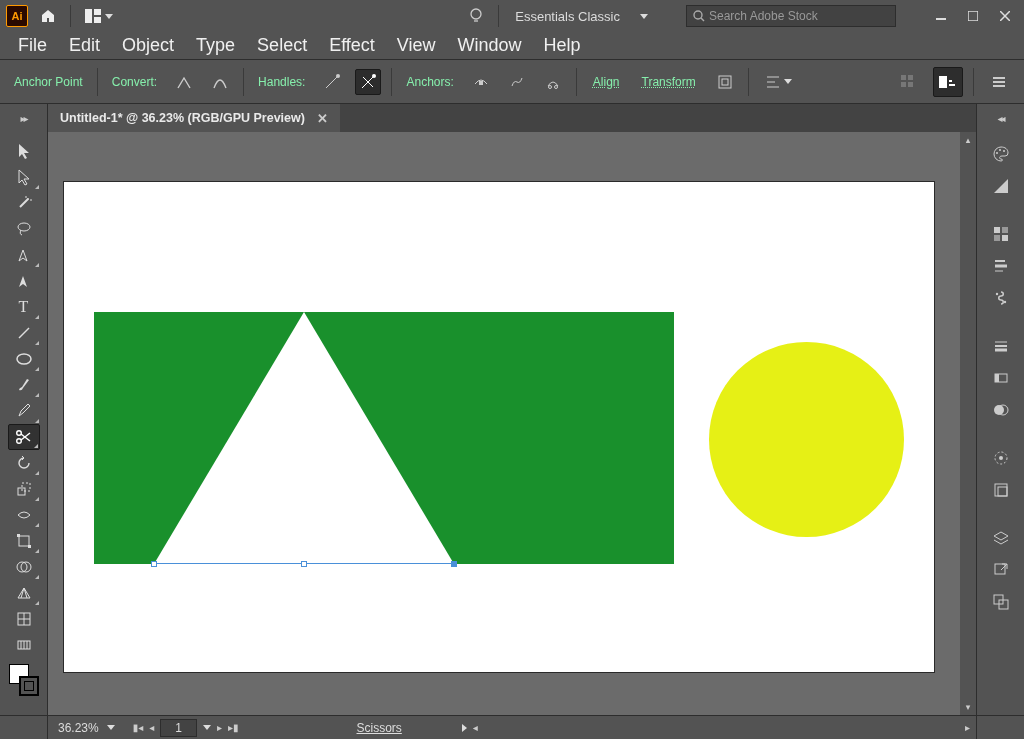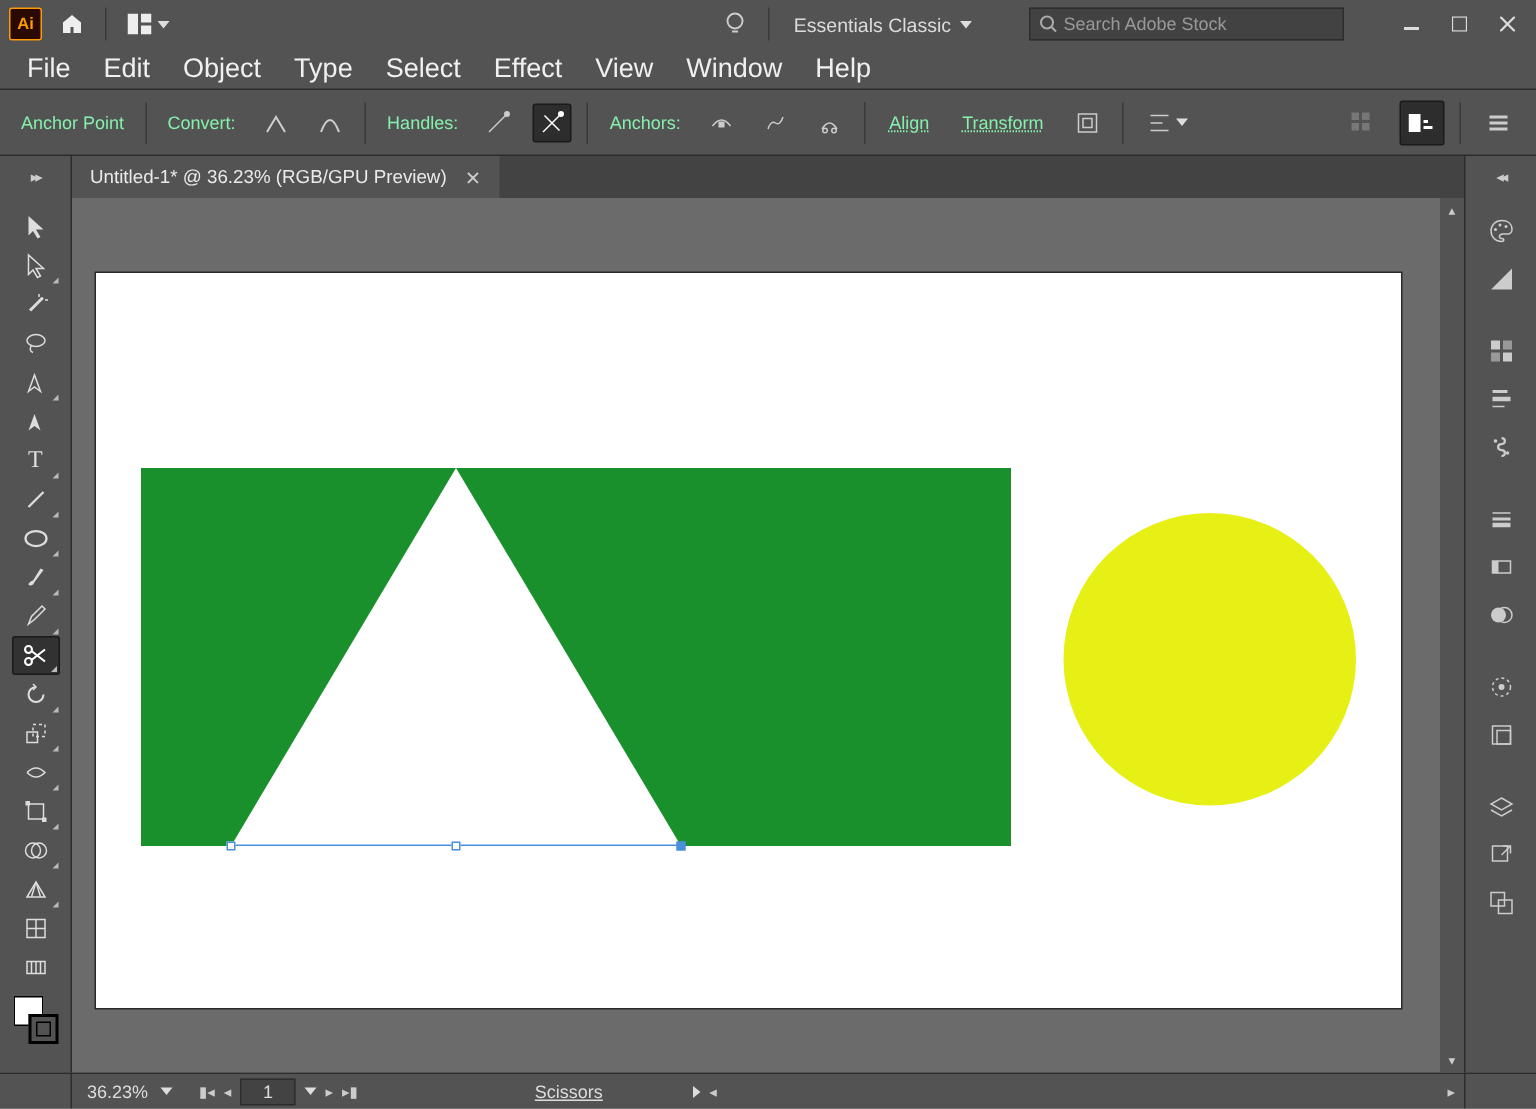"Essentials Classic" .app-bar .workspace { gap: 6px -> 20px }
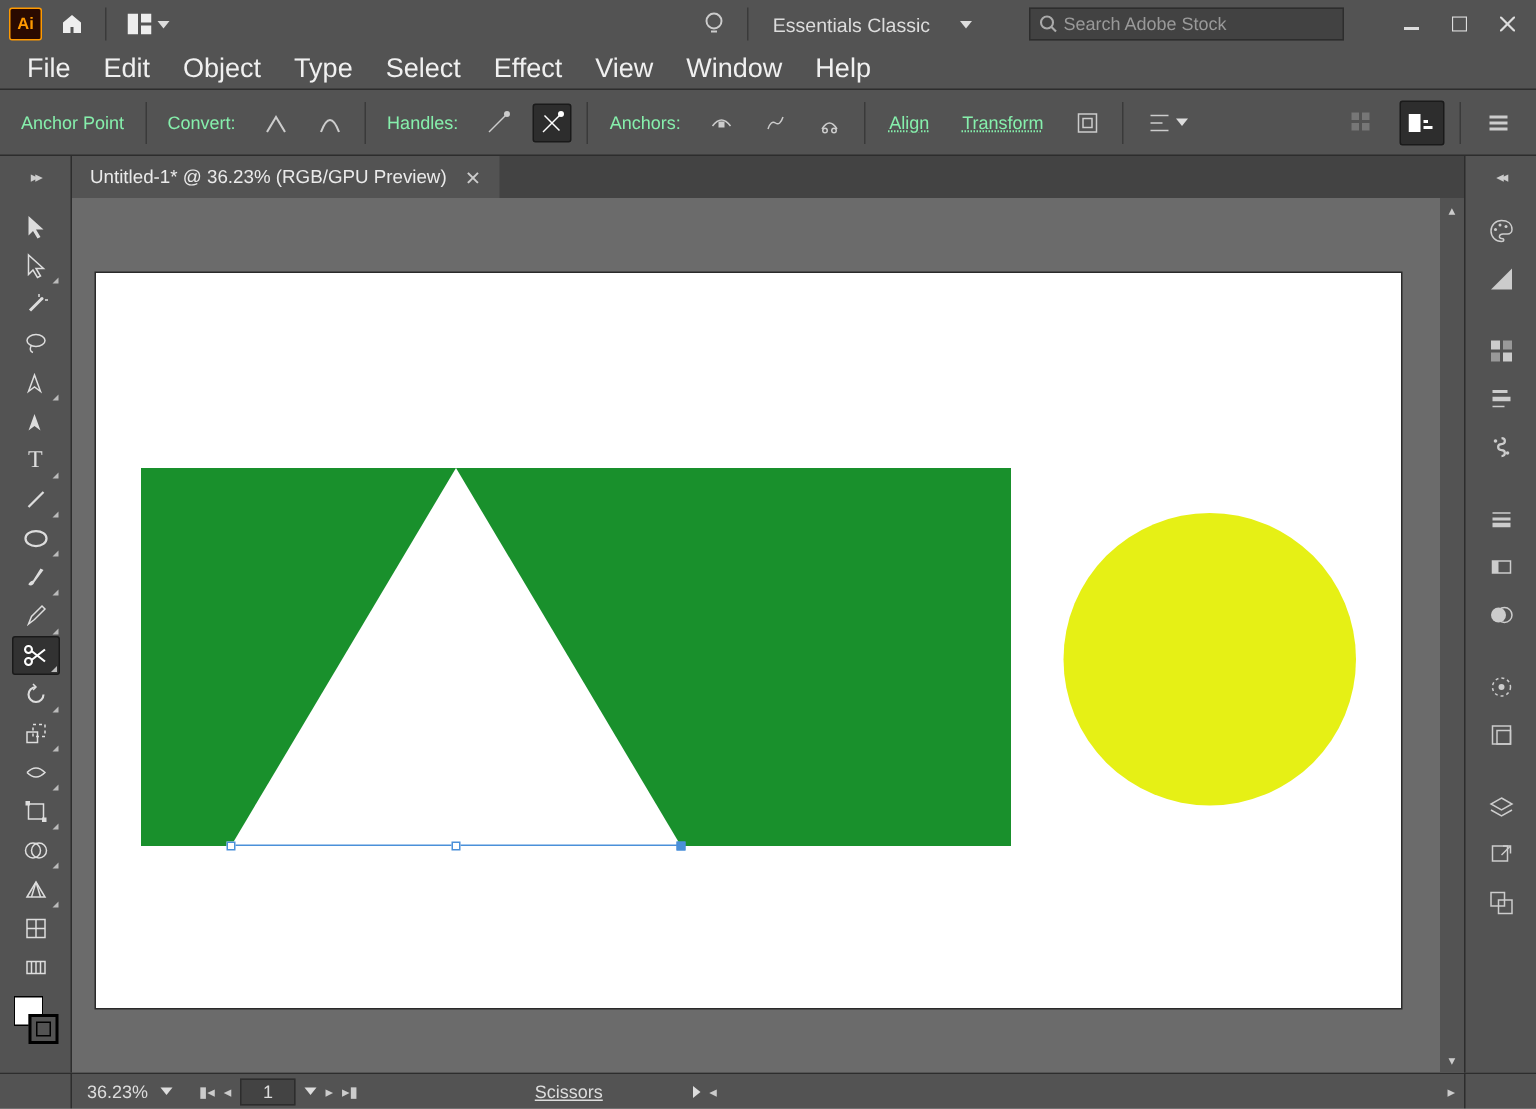"Untitled-1* @ 36.23% (RGB/GPU Preview)" .doc-tab-row .tab { font-weight: 400 -> 700 }
